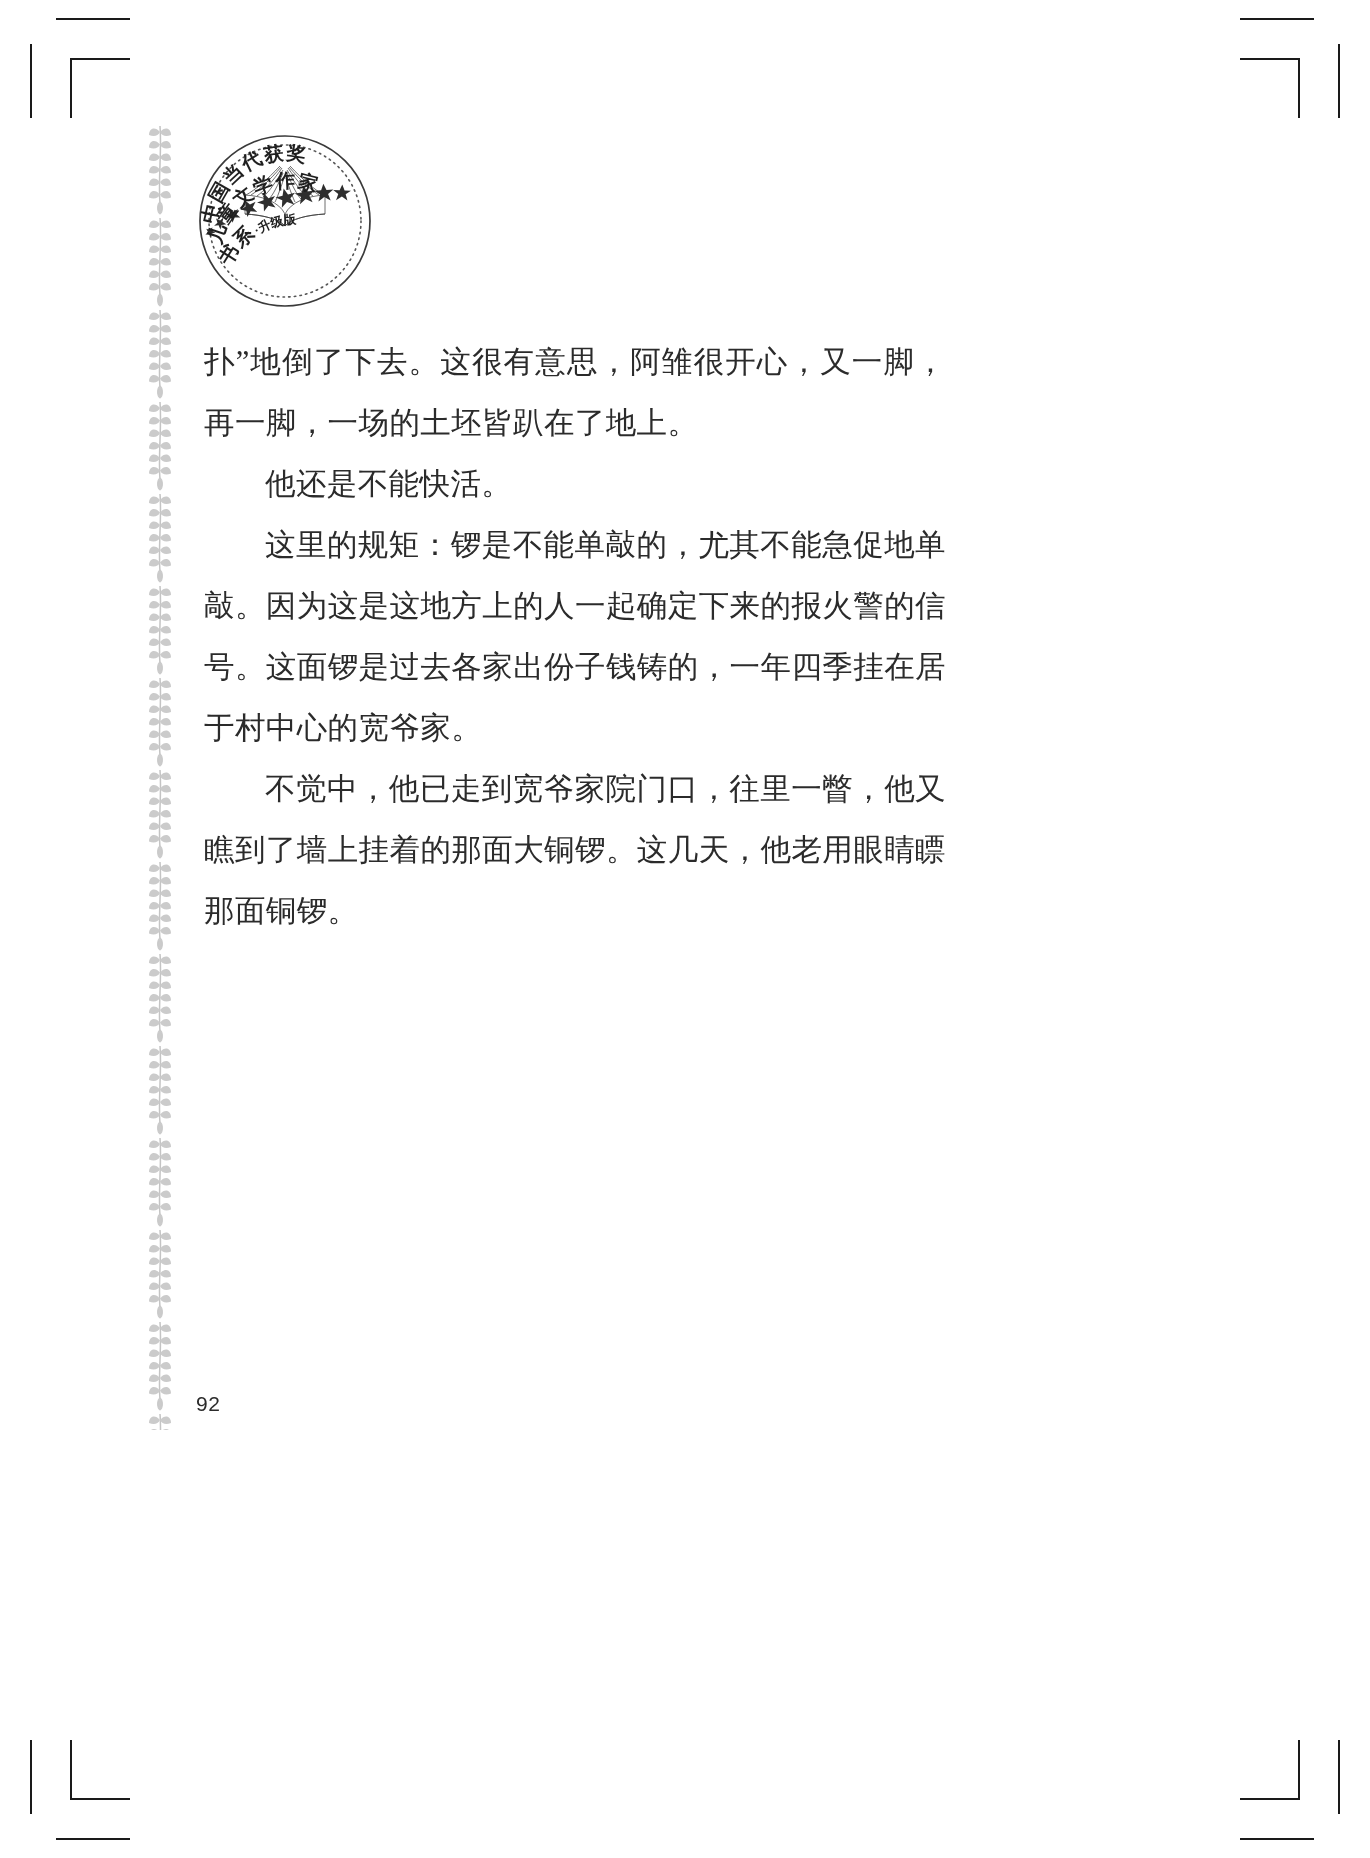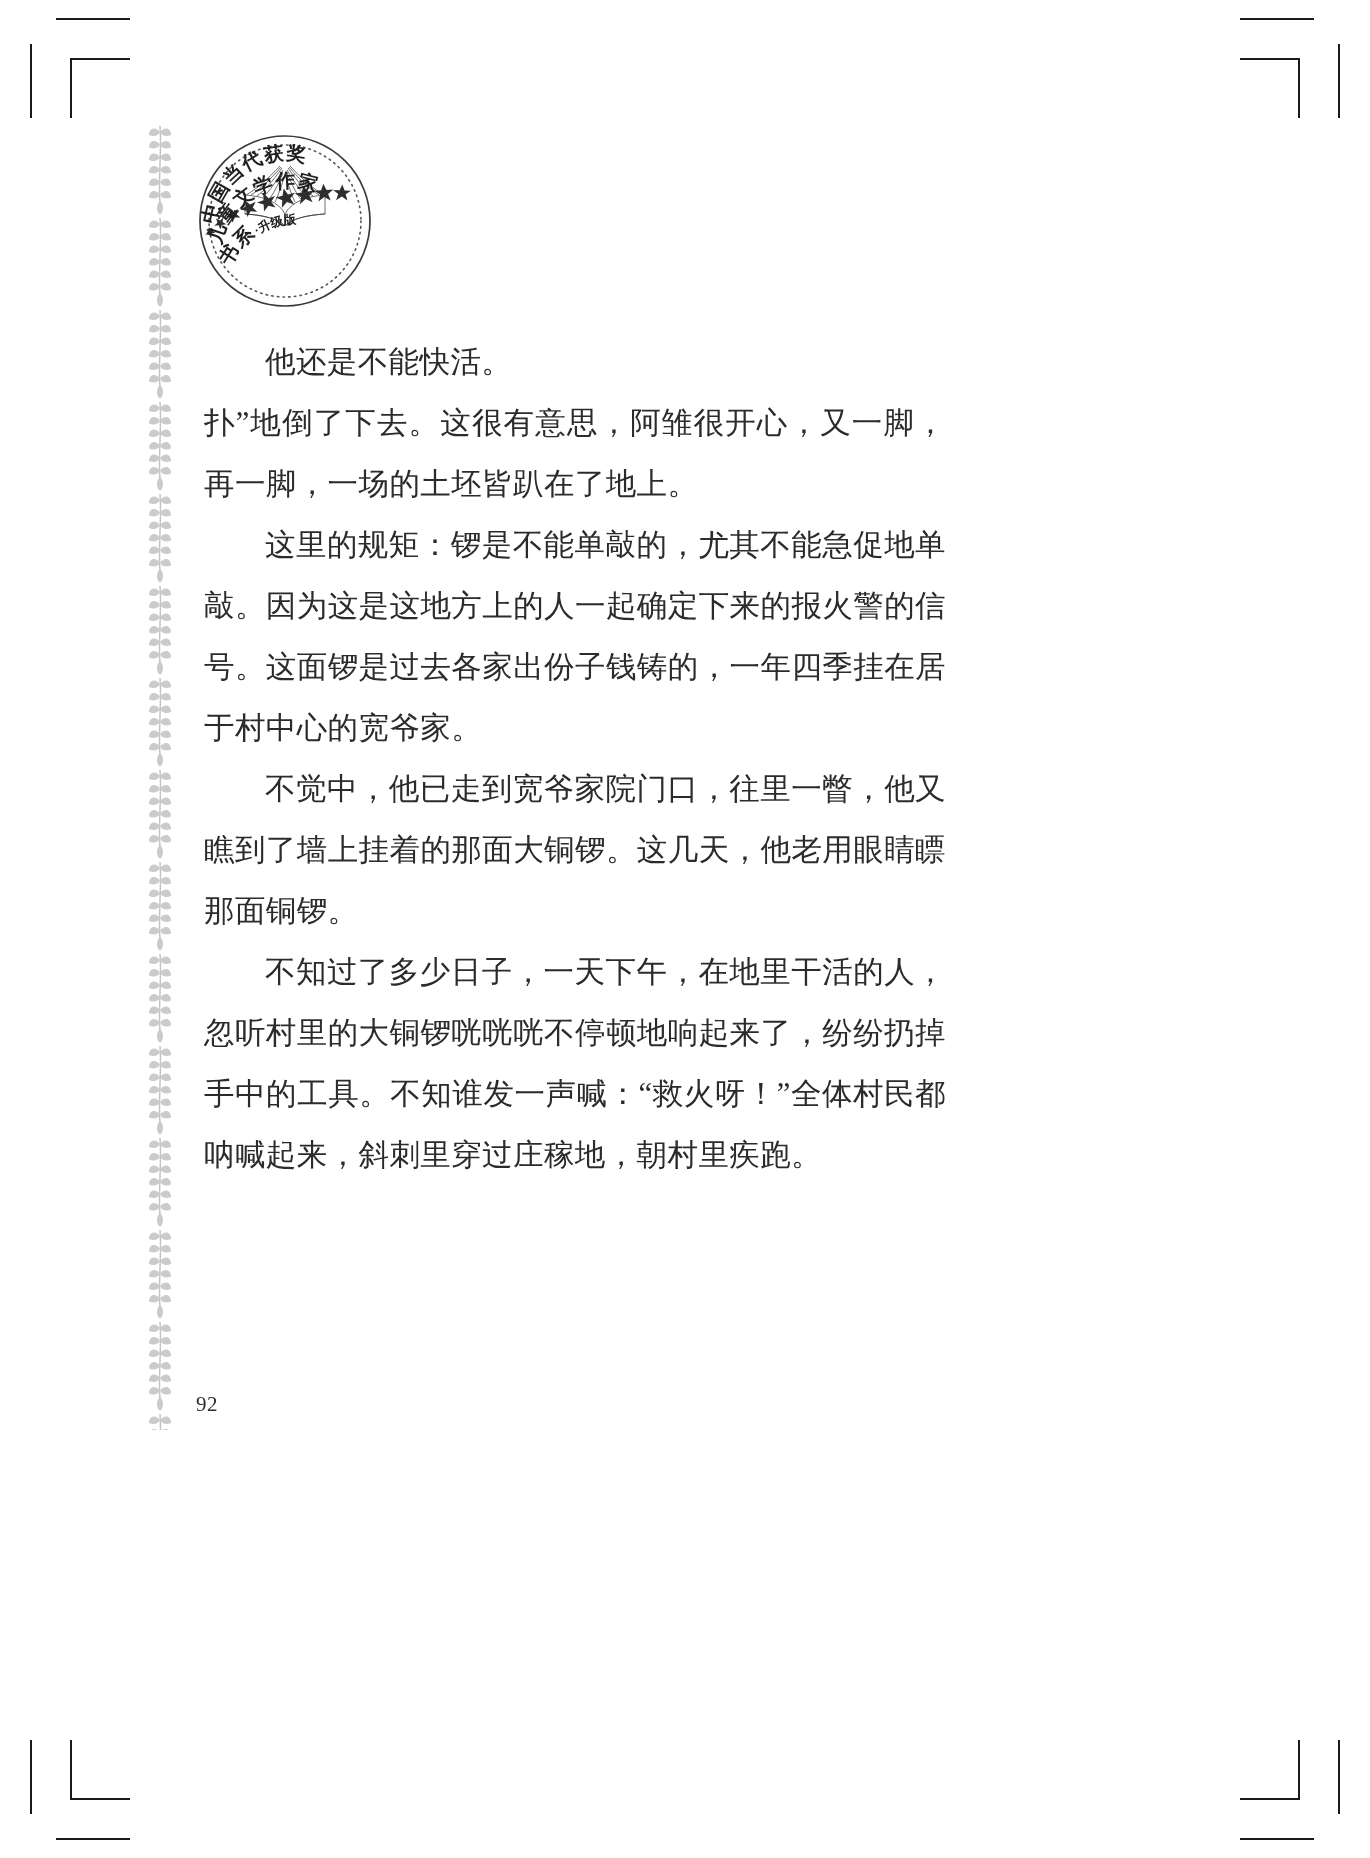"他还是不能快活。" p.para { order: before "扑”地倒了下去。这很有意思，阿雏很开心，又一脚，再一脚，一场的土坯皆趴在了地上。" -> after "扑”地倒了下去。这很有意思，阿雏很开心，又一脚，再一脚，一场的土坯皆趴在了地上。" }
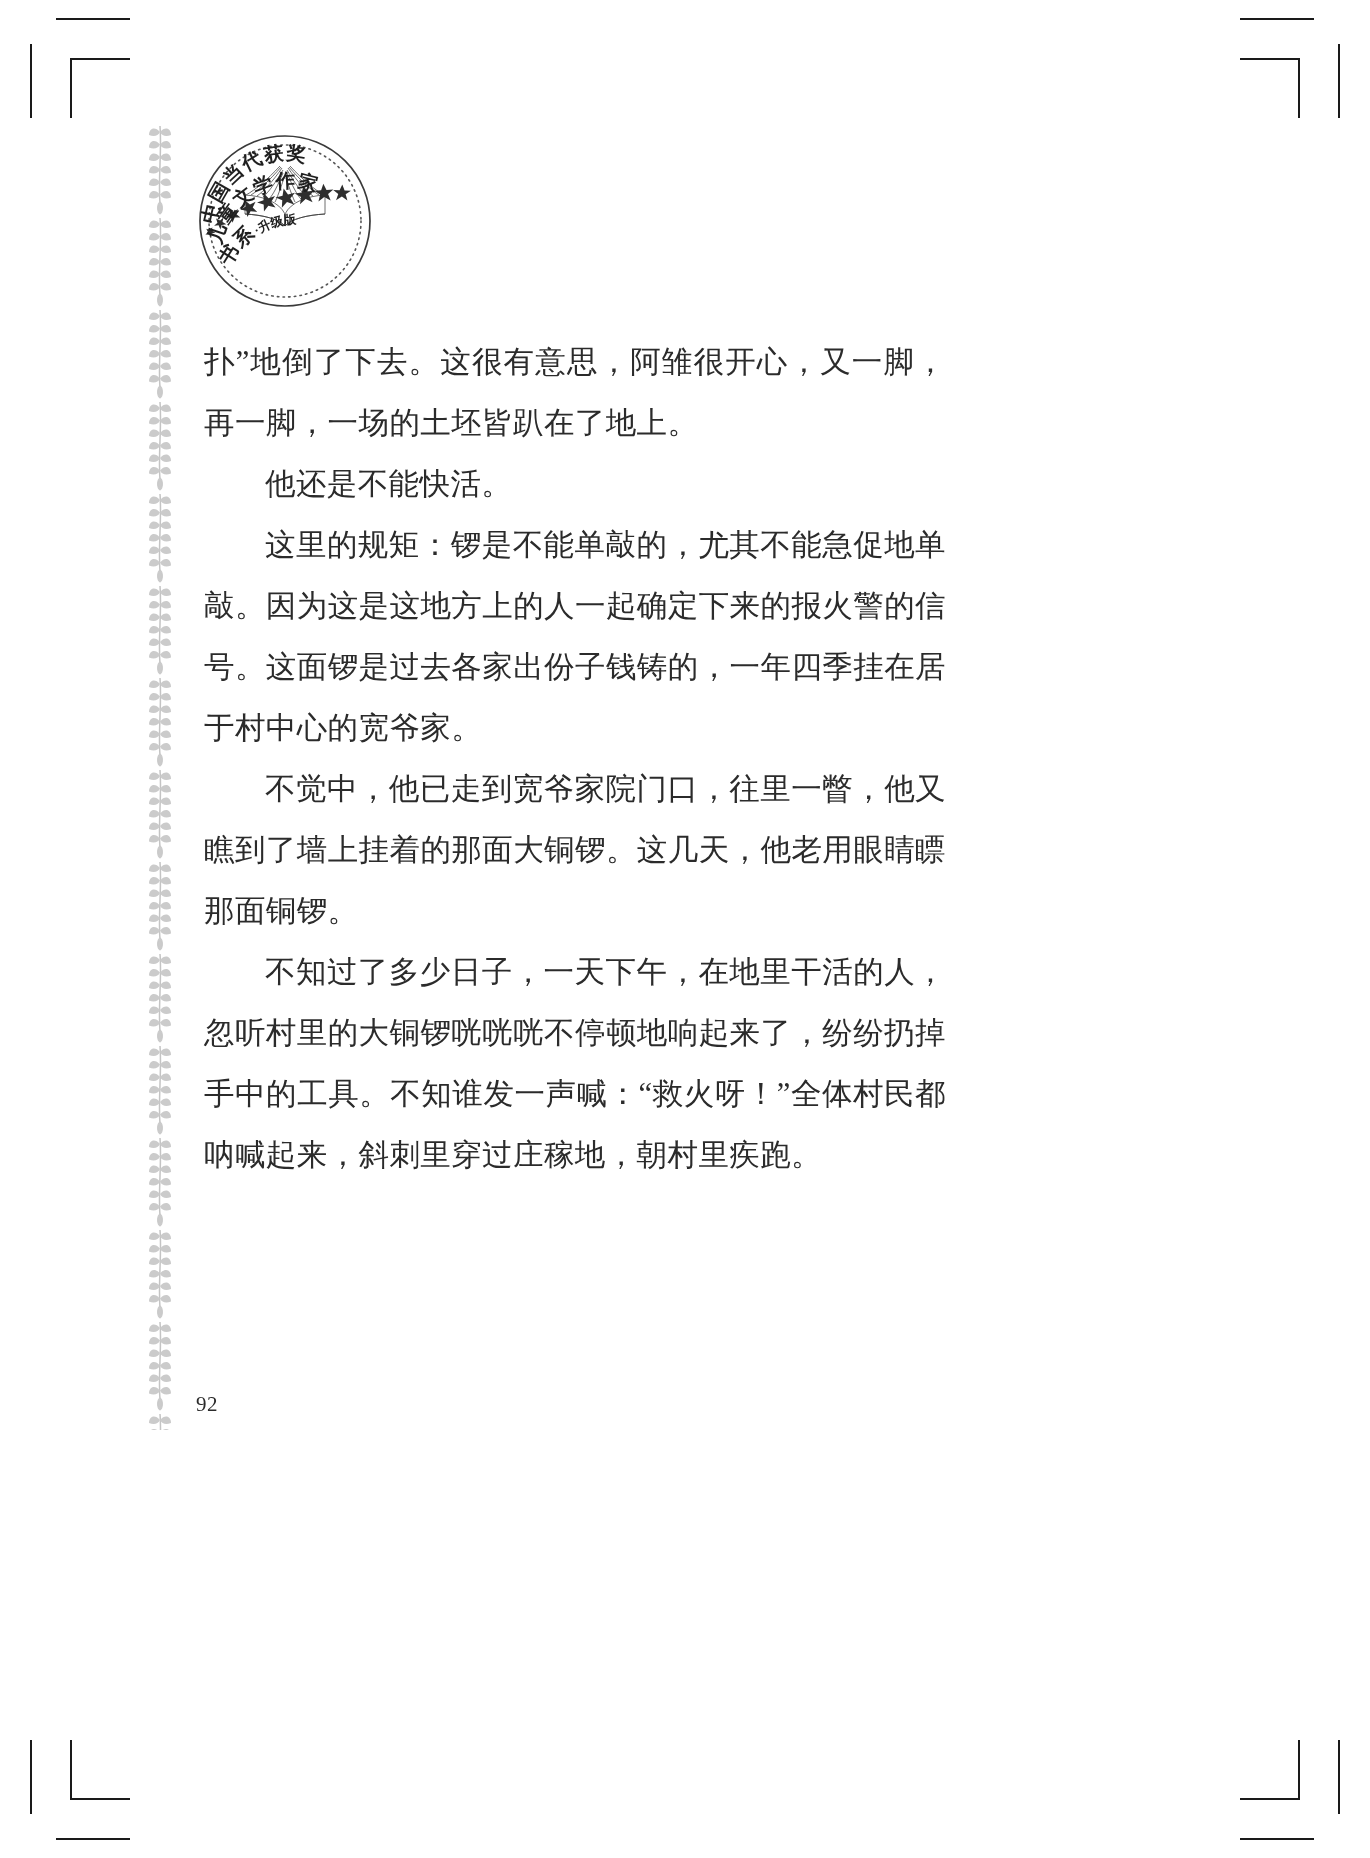"不知过了多少日子，一天下午，在地里干活的人，忽听村里的大铜锣咣咣咣不停顿地响起来" p.para { html: <p>不知过了多少日子，一天下午，在地里干活的人，忽听村里的大铜锣咣咣咣不停顿地响起来了，纷纷扔掉手中的工具。不知谁发一声喊：“救火呀！”全体村民都呐喊起来，斜刺里穿过庄稼地，朝村里疾跑。</p> -> none }
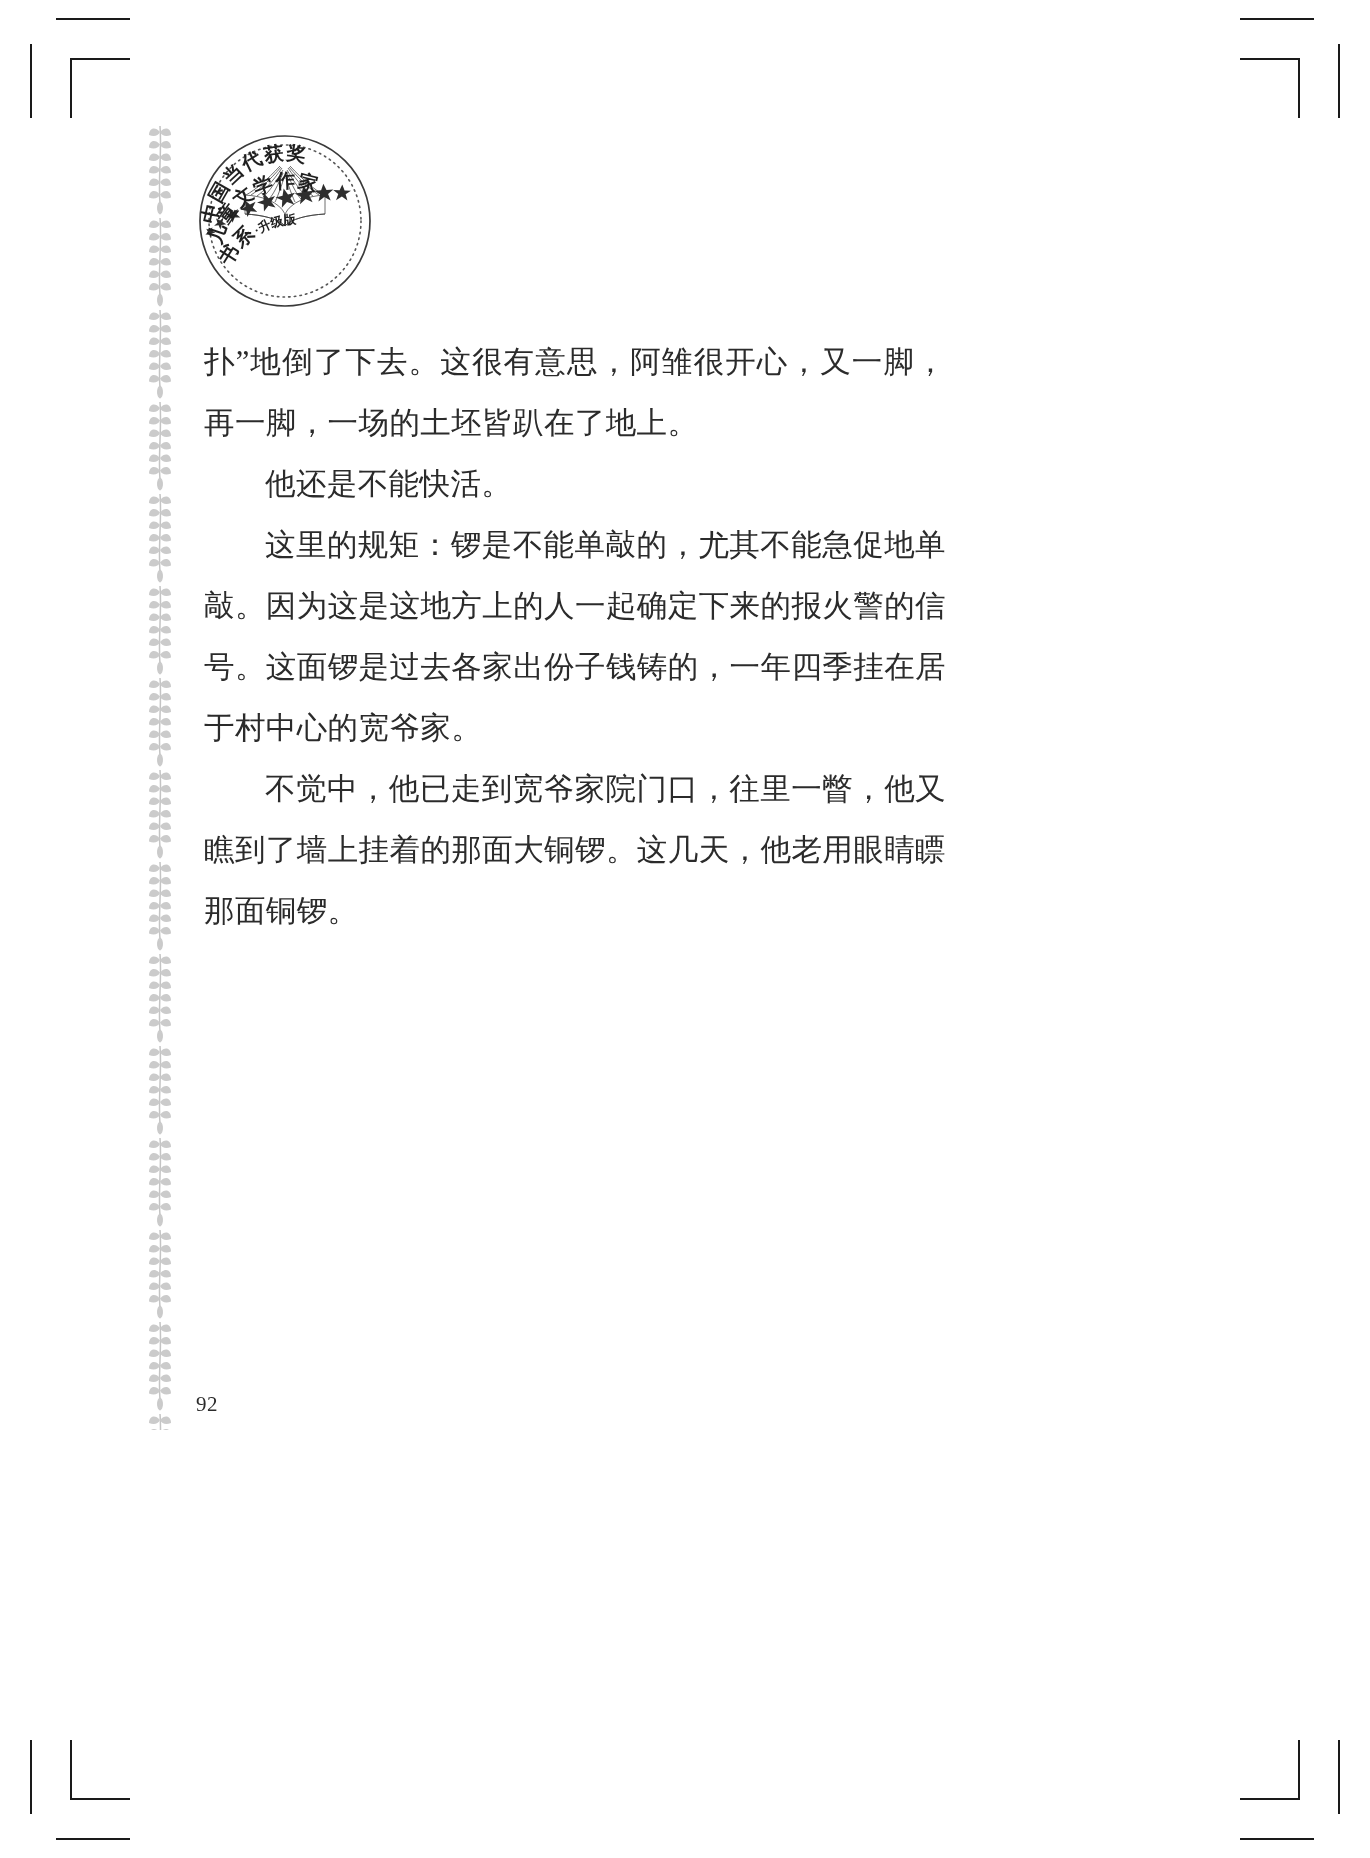"92" #page-number { font-family: Liberation Serif, serif -> Liberation Sans, sans-serif }
